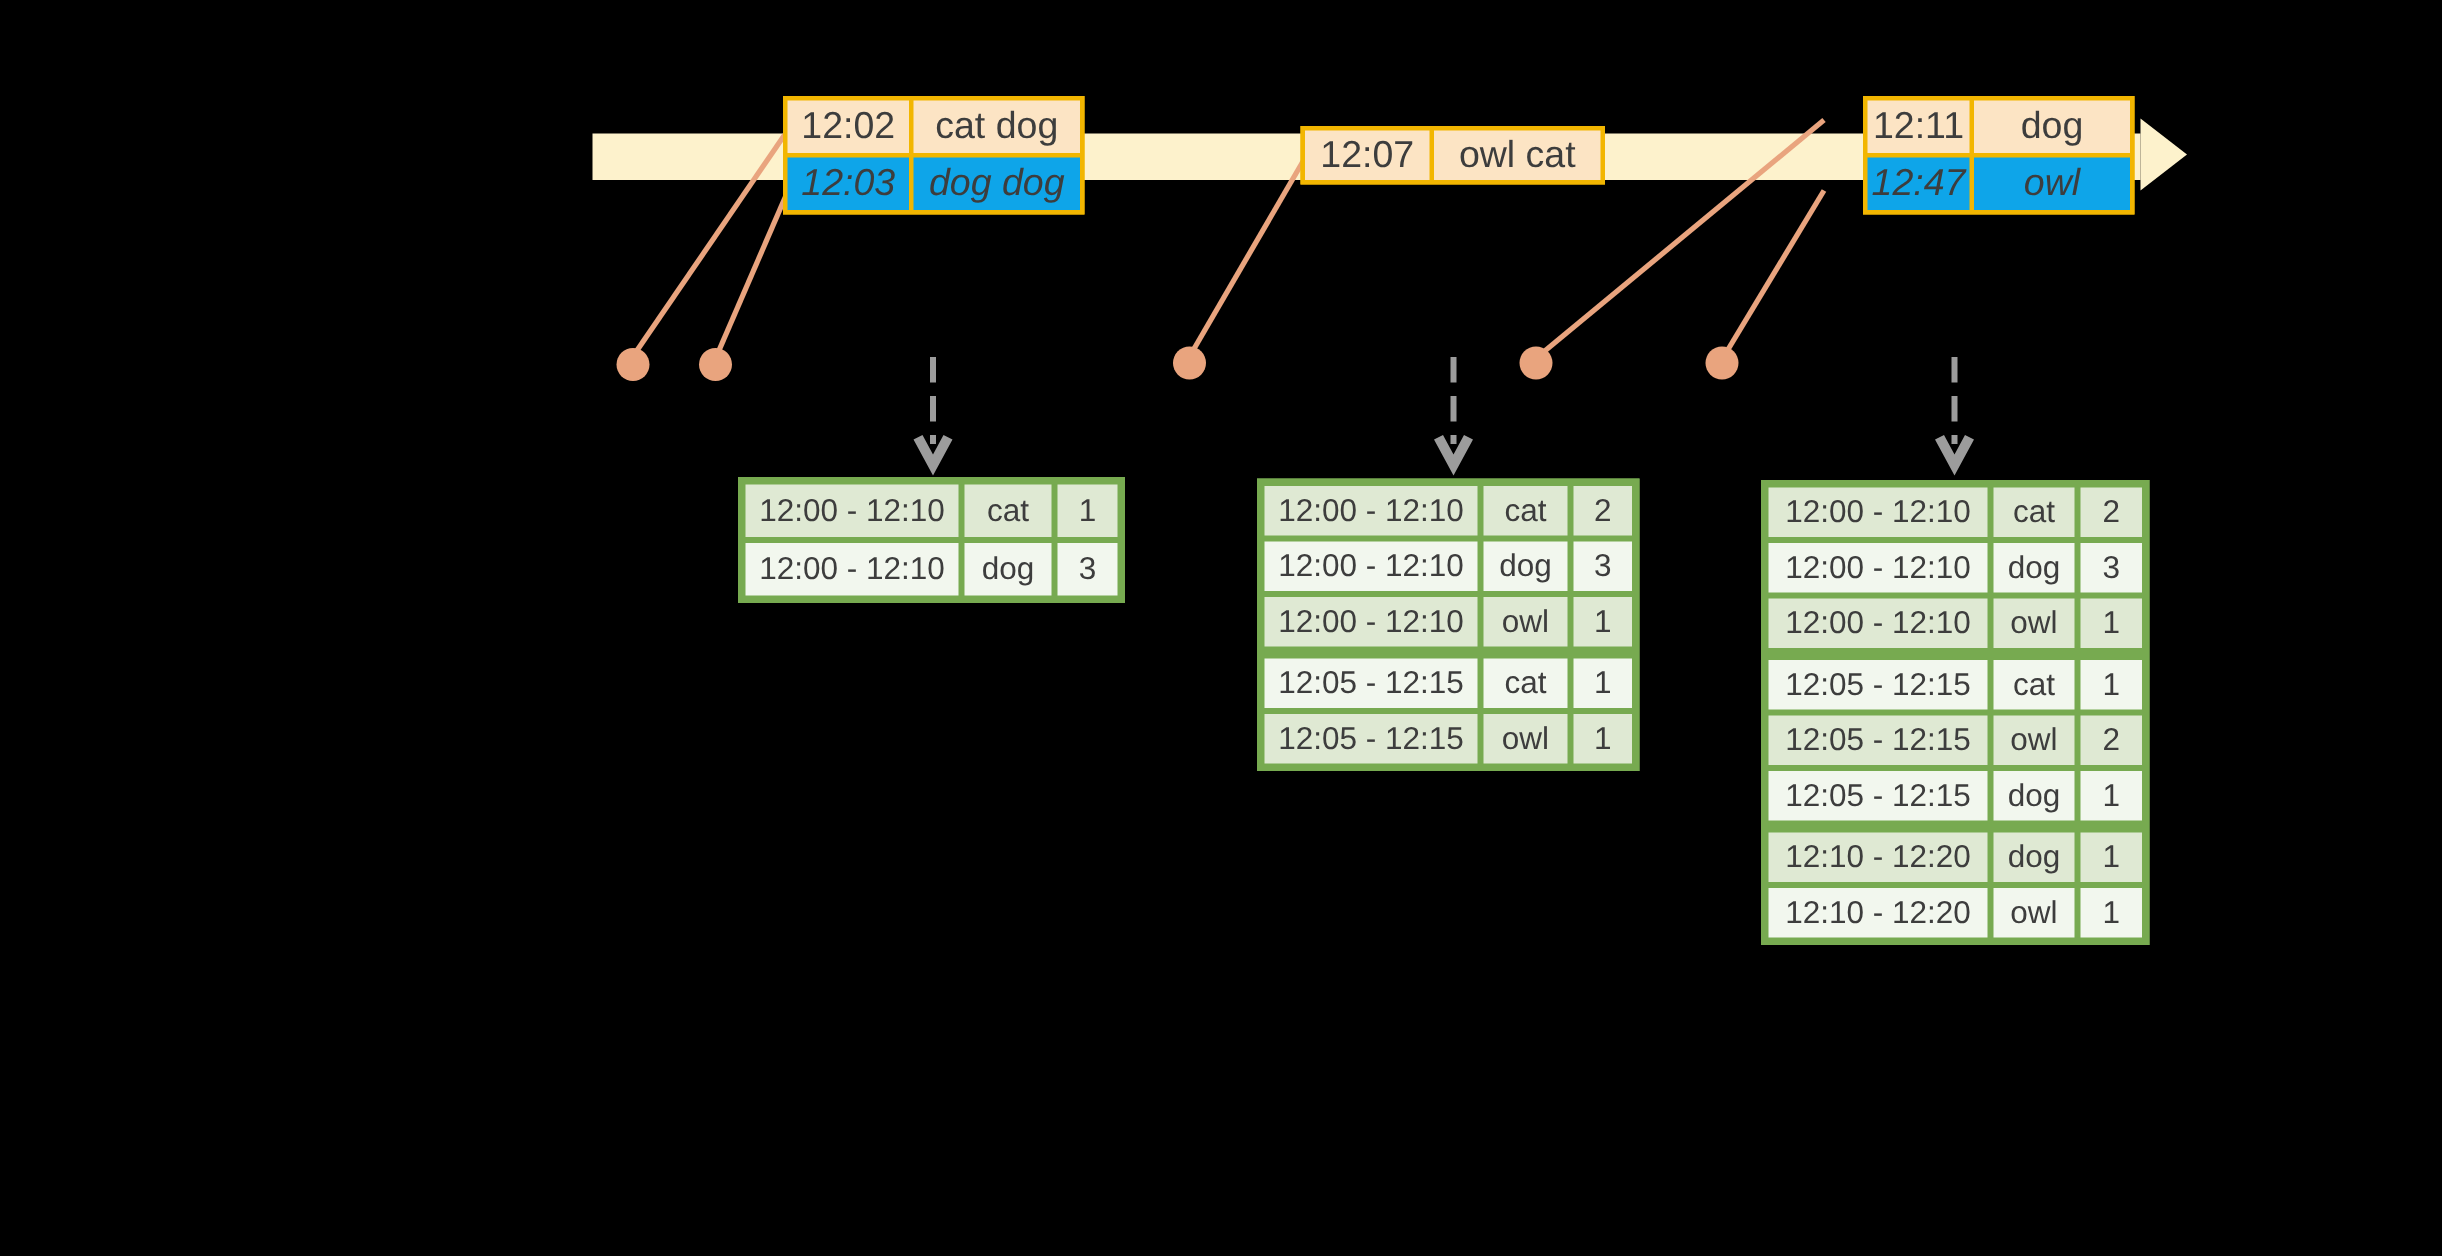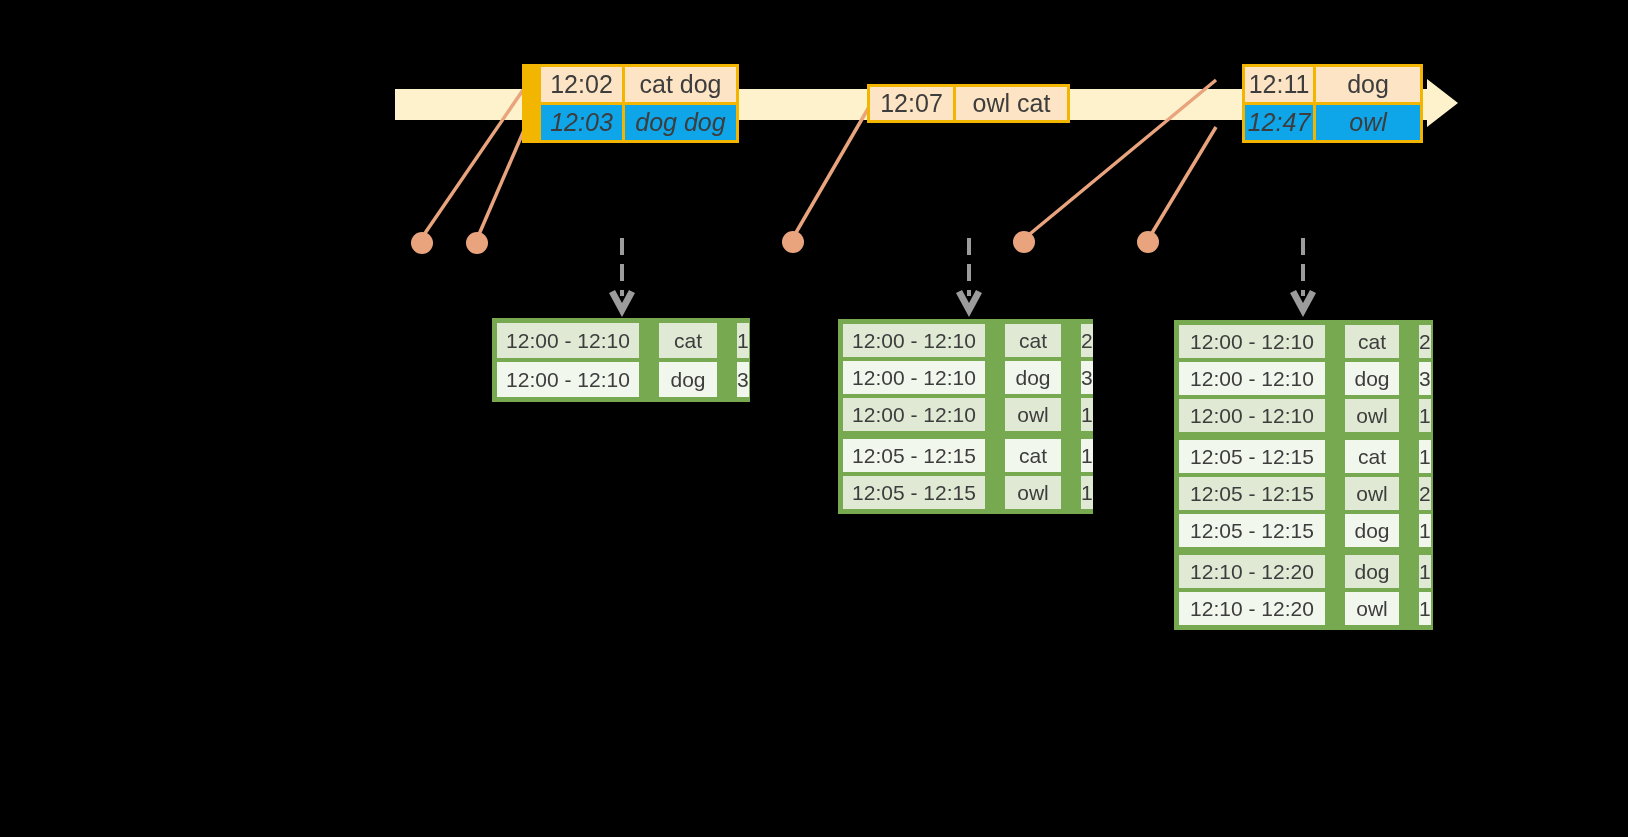"12:02" #ebox1 { padding-left: 16px -> none }
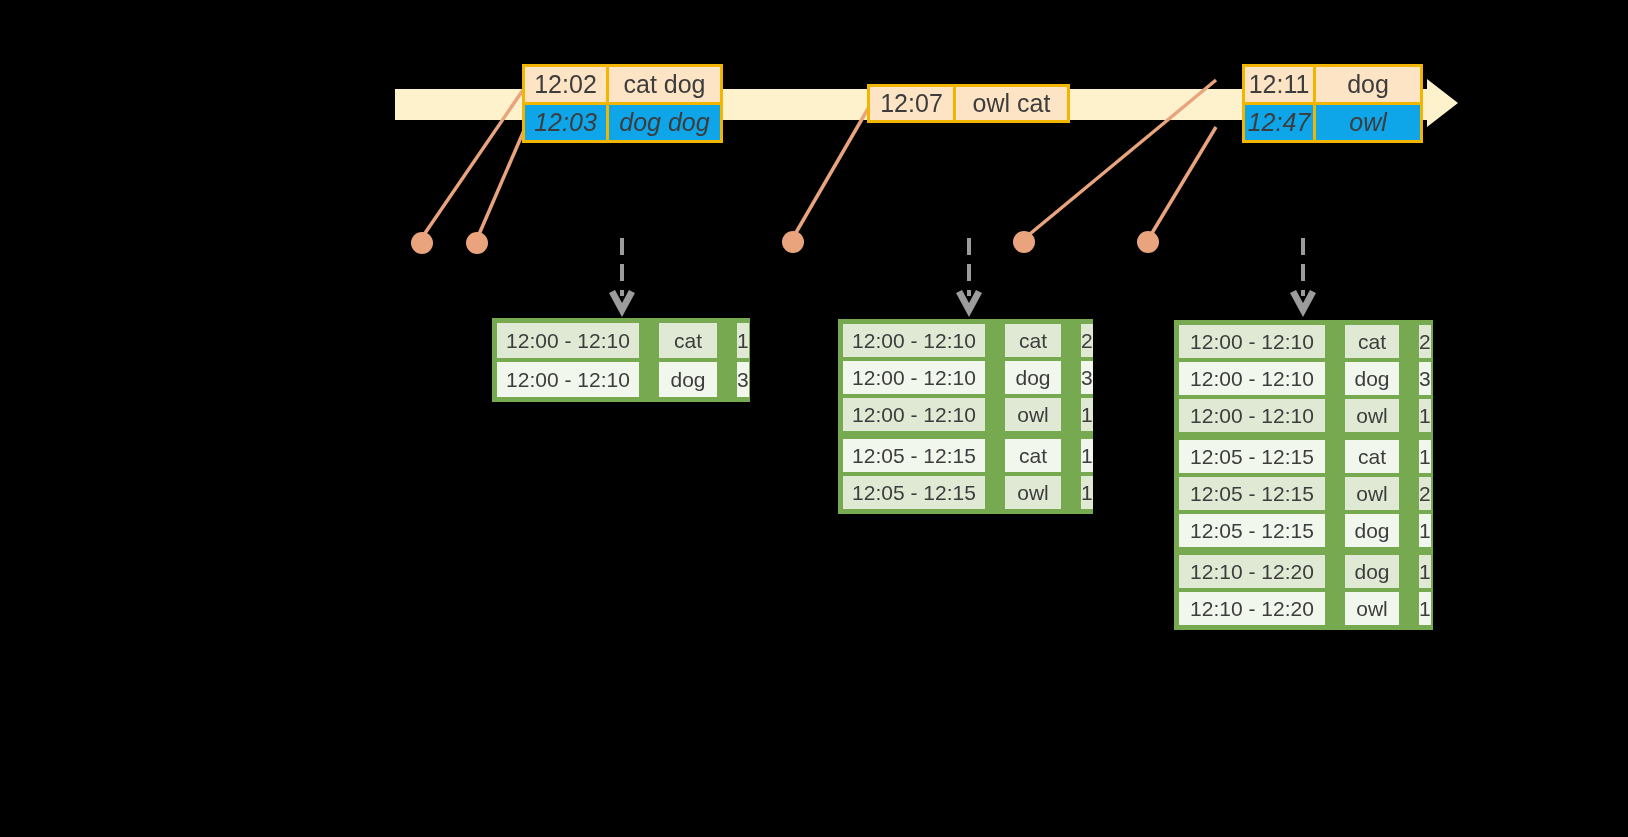"12:00 - 12:10" .rrow { gap: 20px -> 4px }
